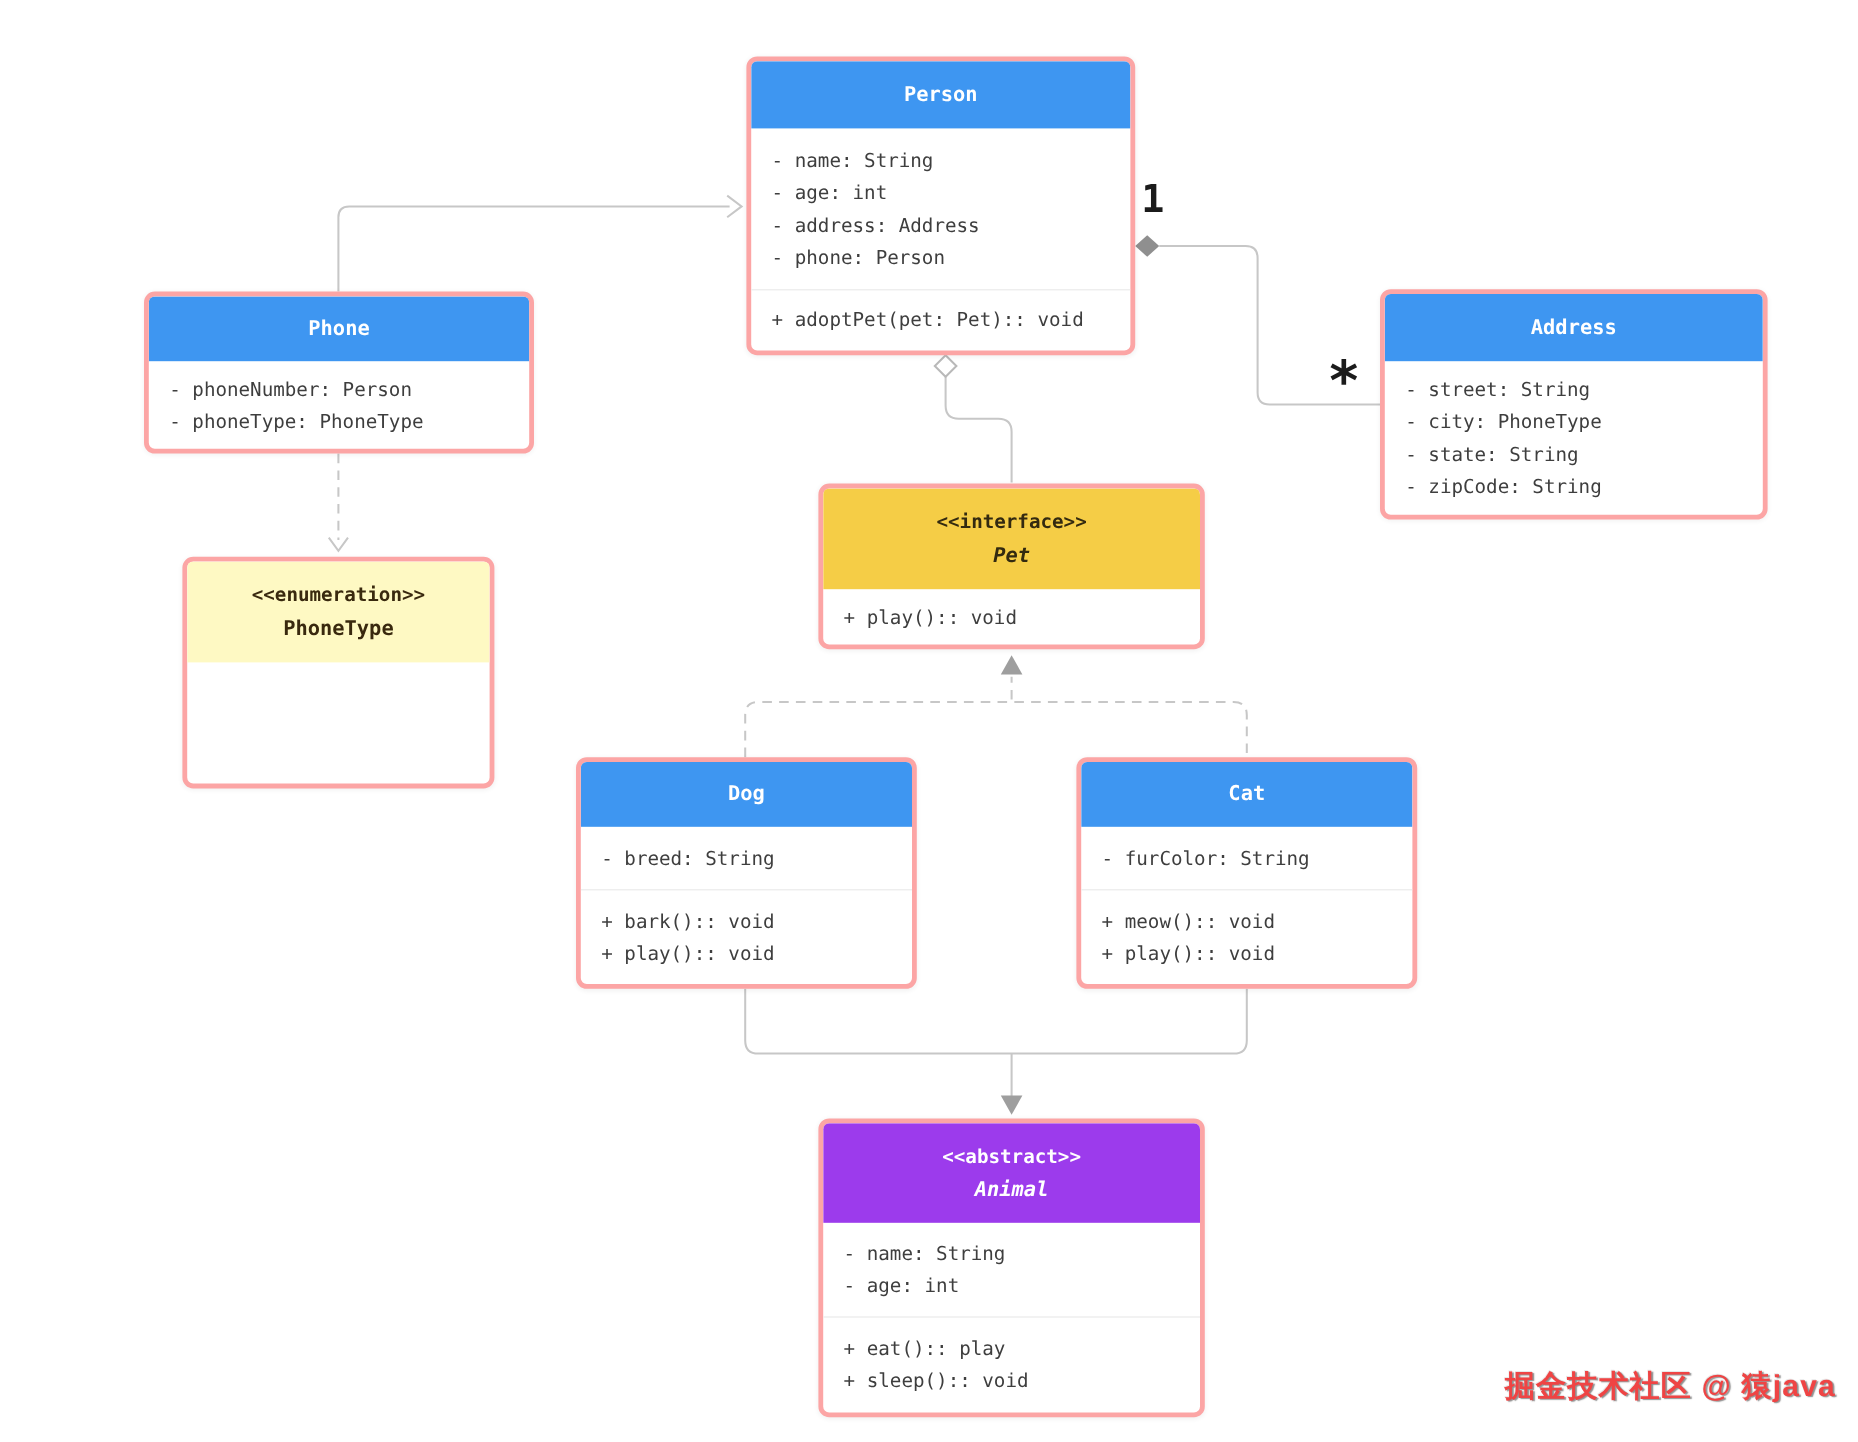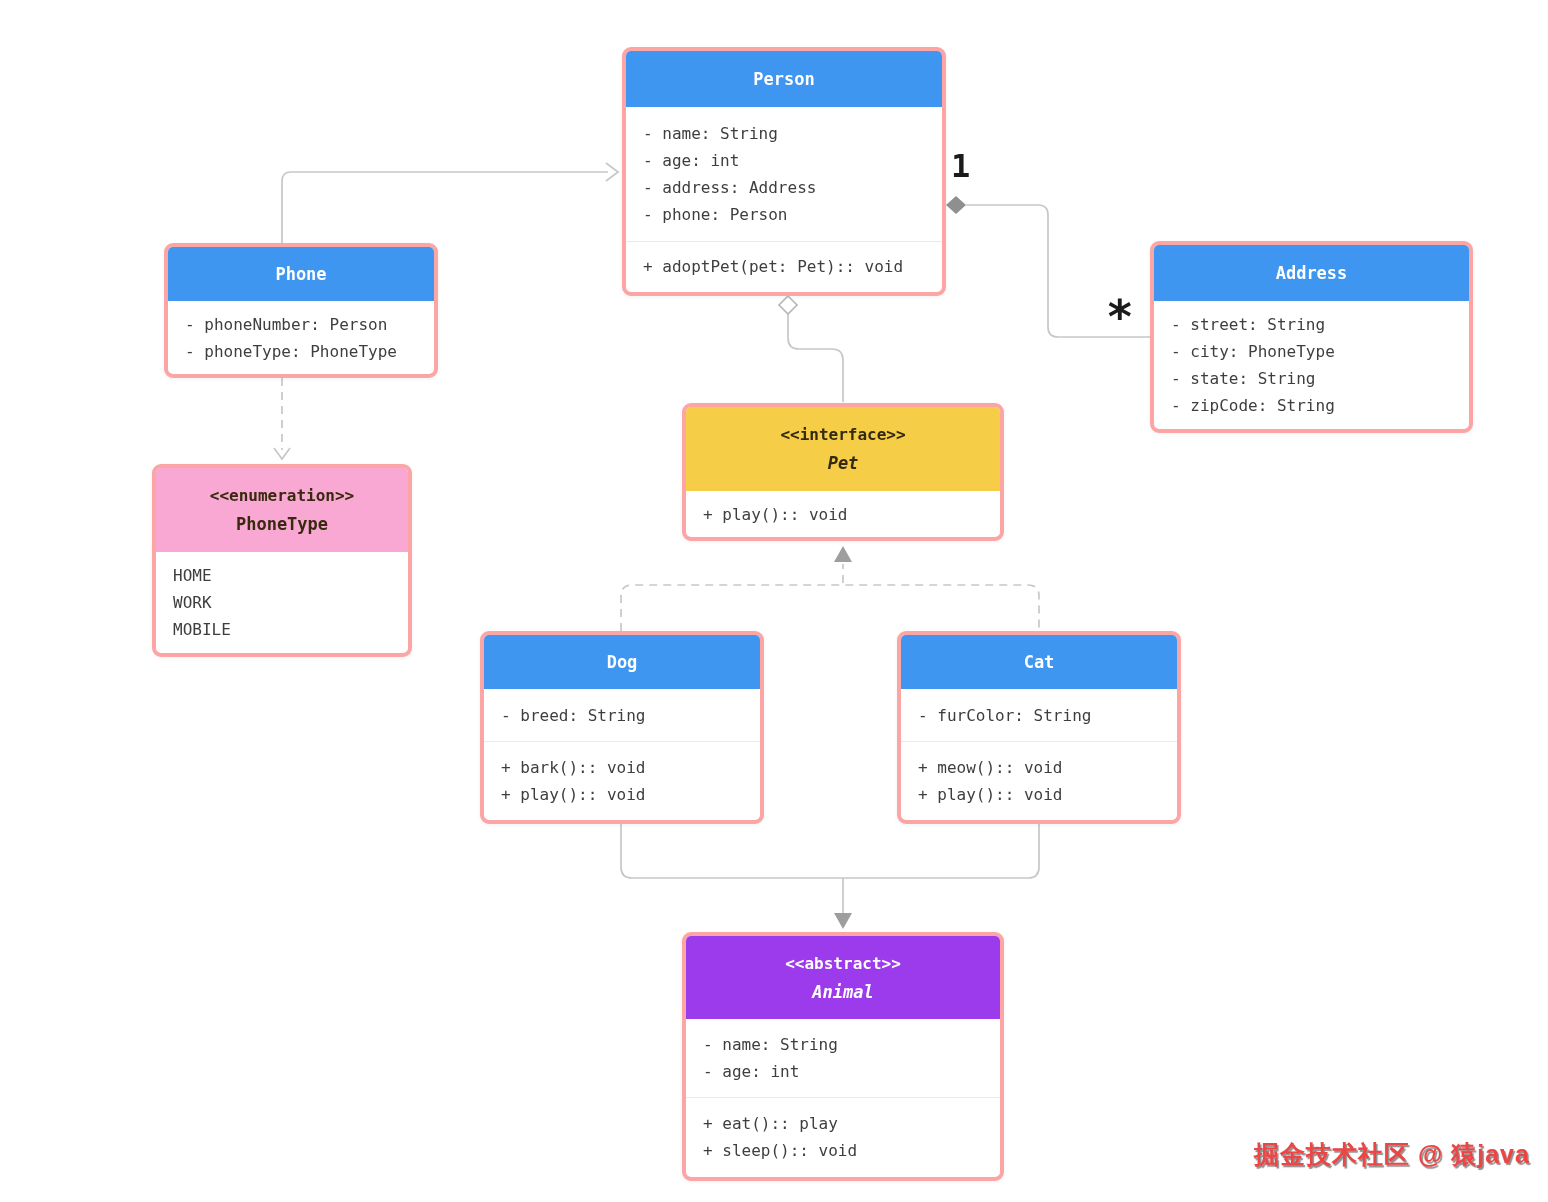"Phone" div.uml-box { margin-left: 44px -> none; width: 274px -> 325px }
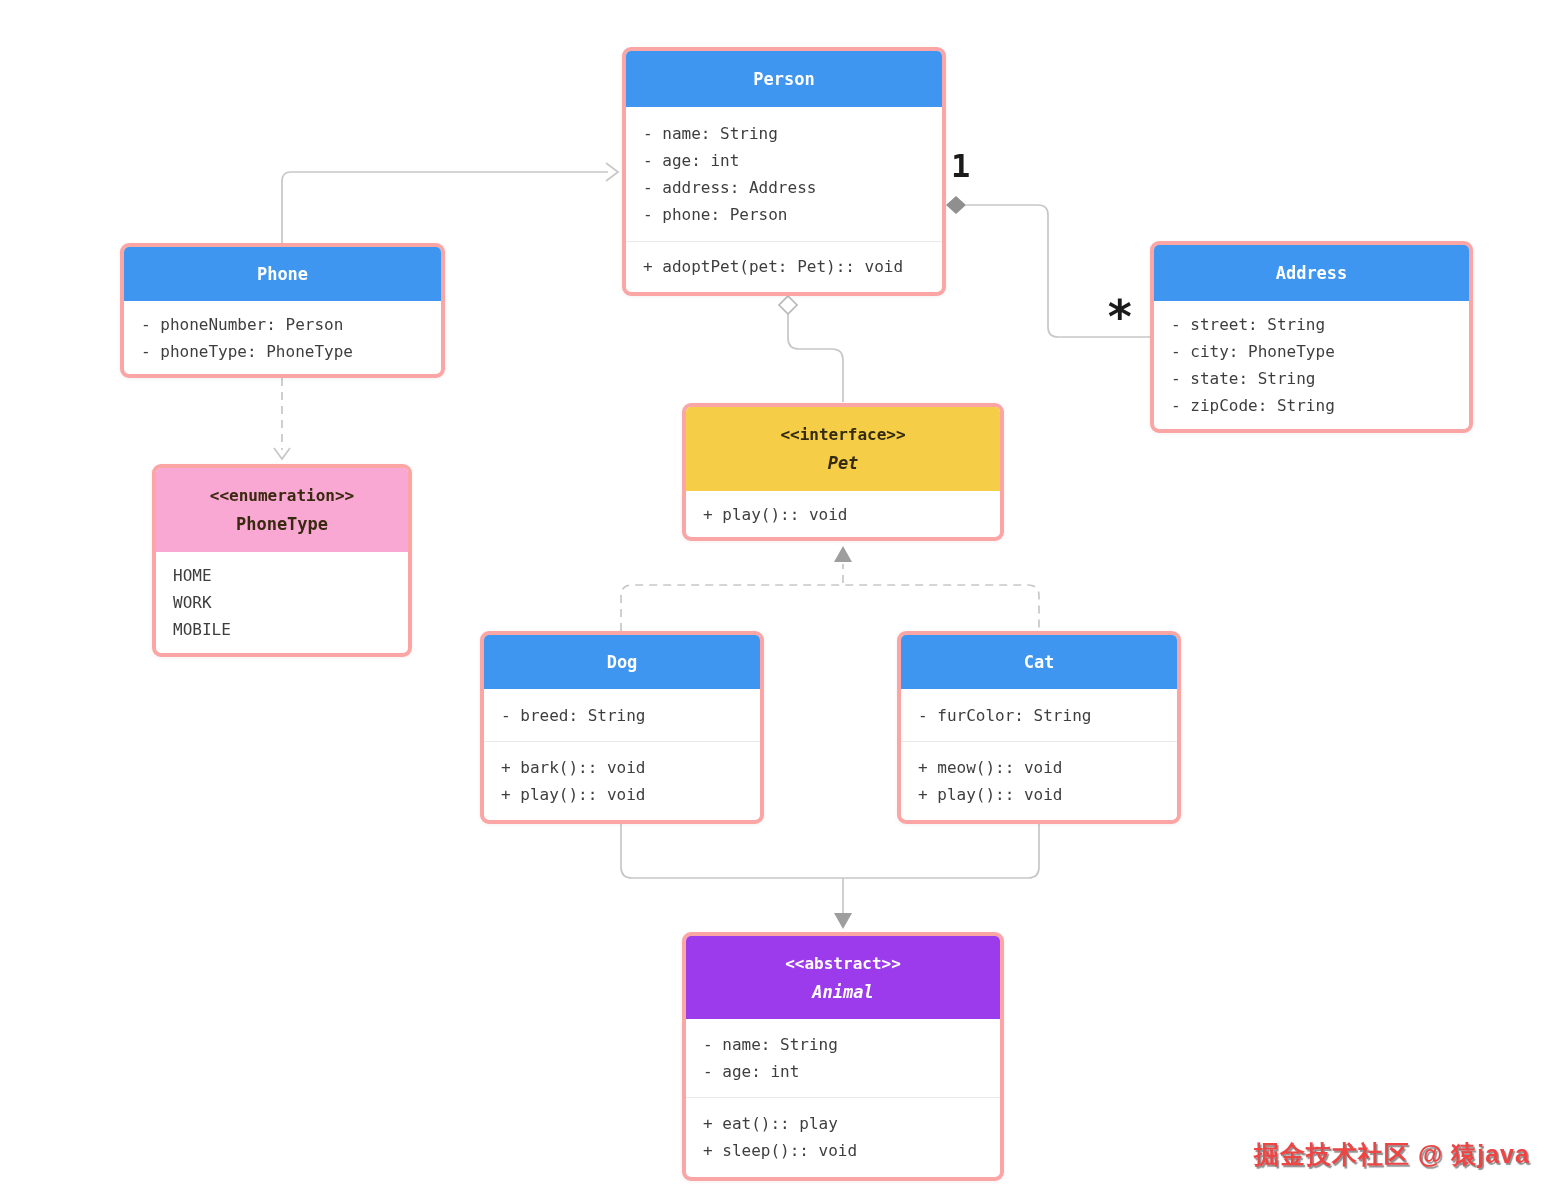"<<enumeration>>" .hdr.orange { background: #f9a8d4 -> #fef9c3 }
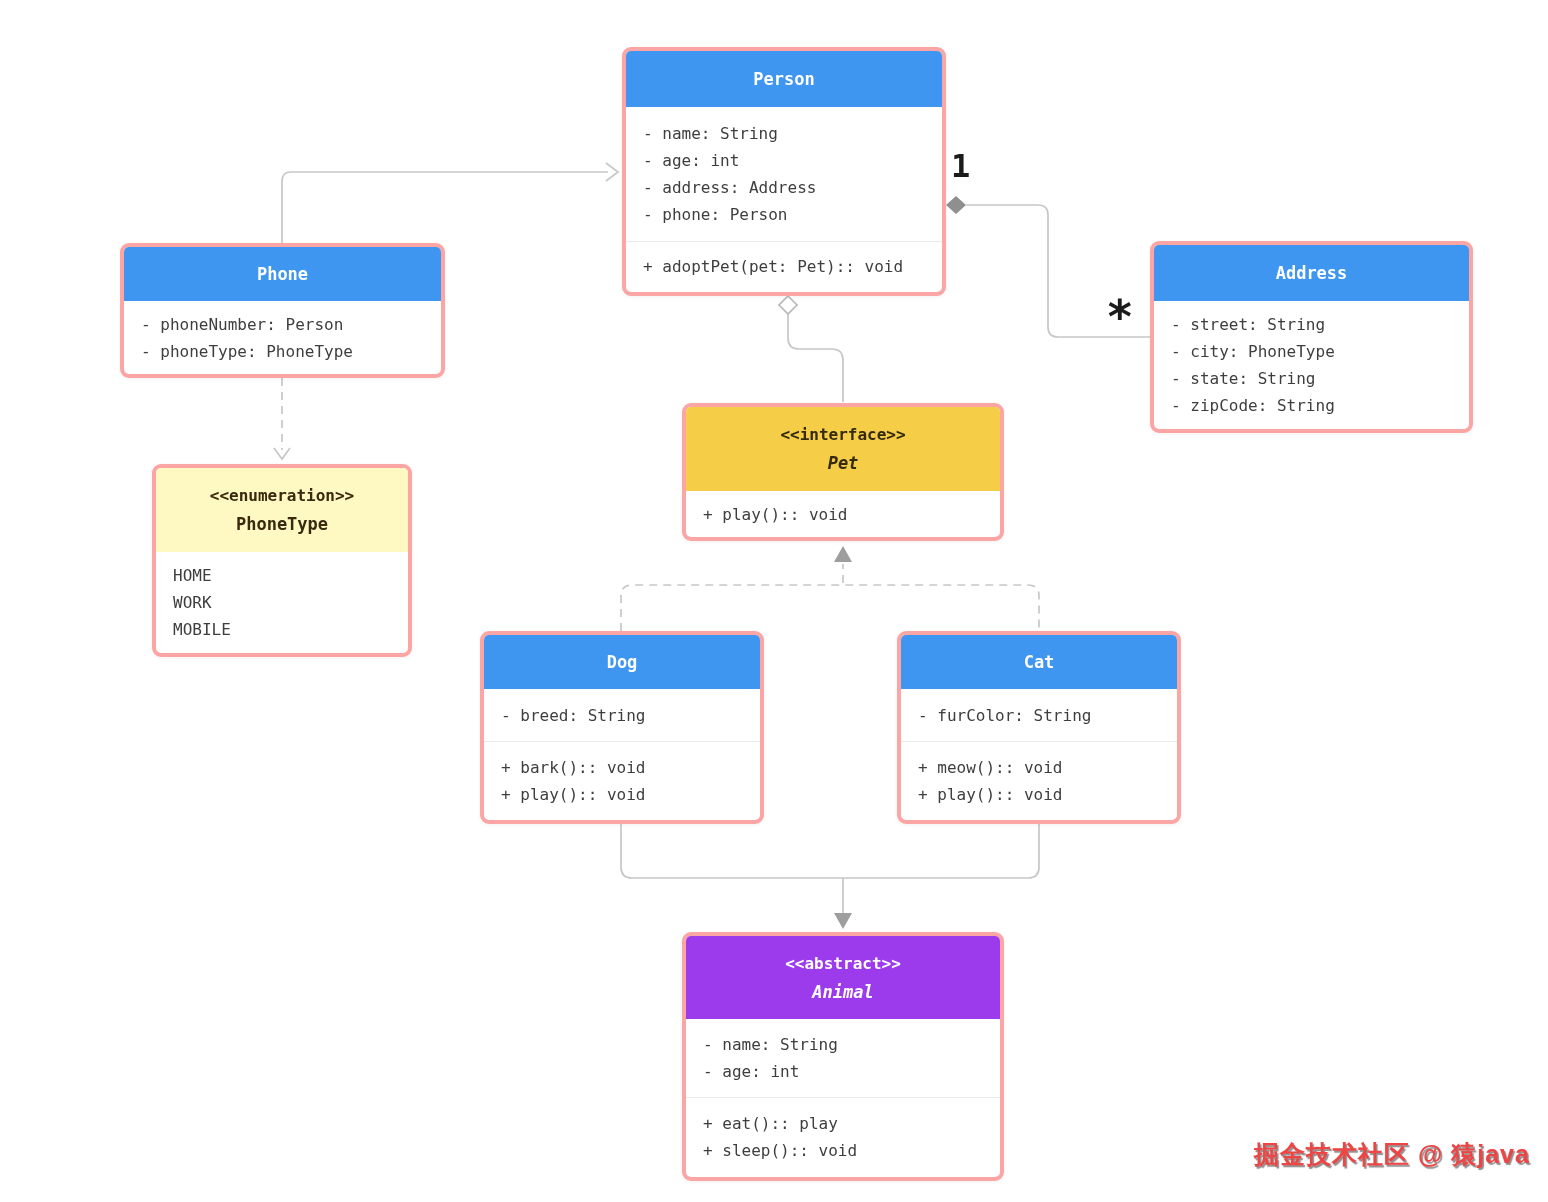"HOME" div.sec { html: <div> <div>HOME</div> <div>WORK</div> <div>MOBILE</div> </div> -> none }
